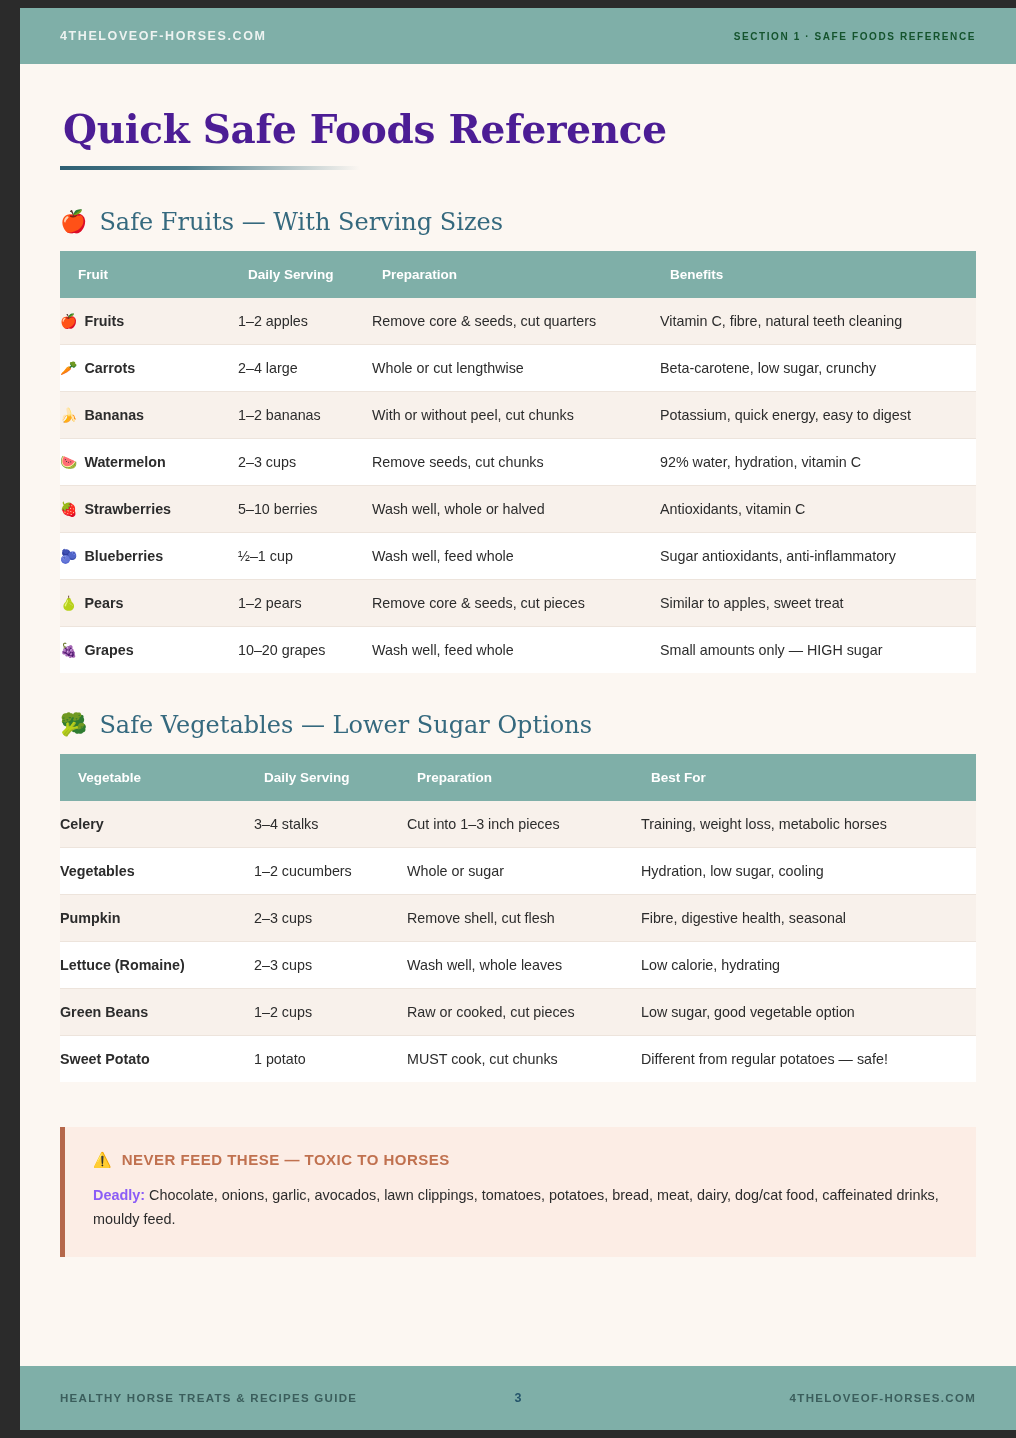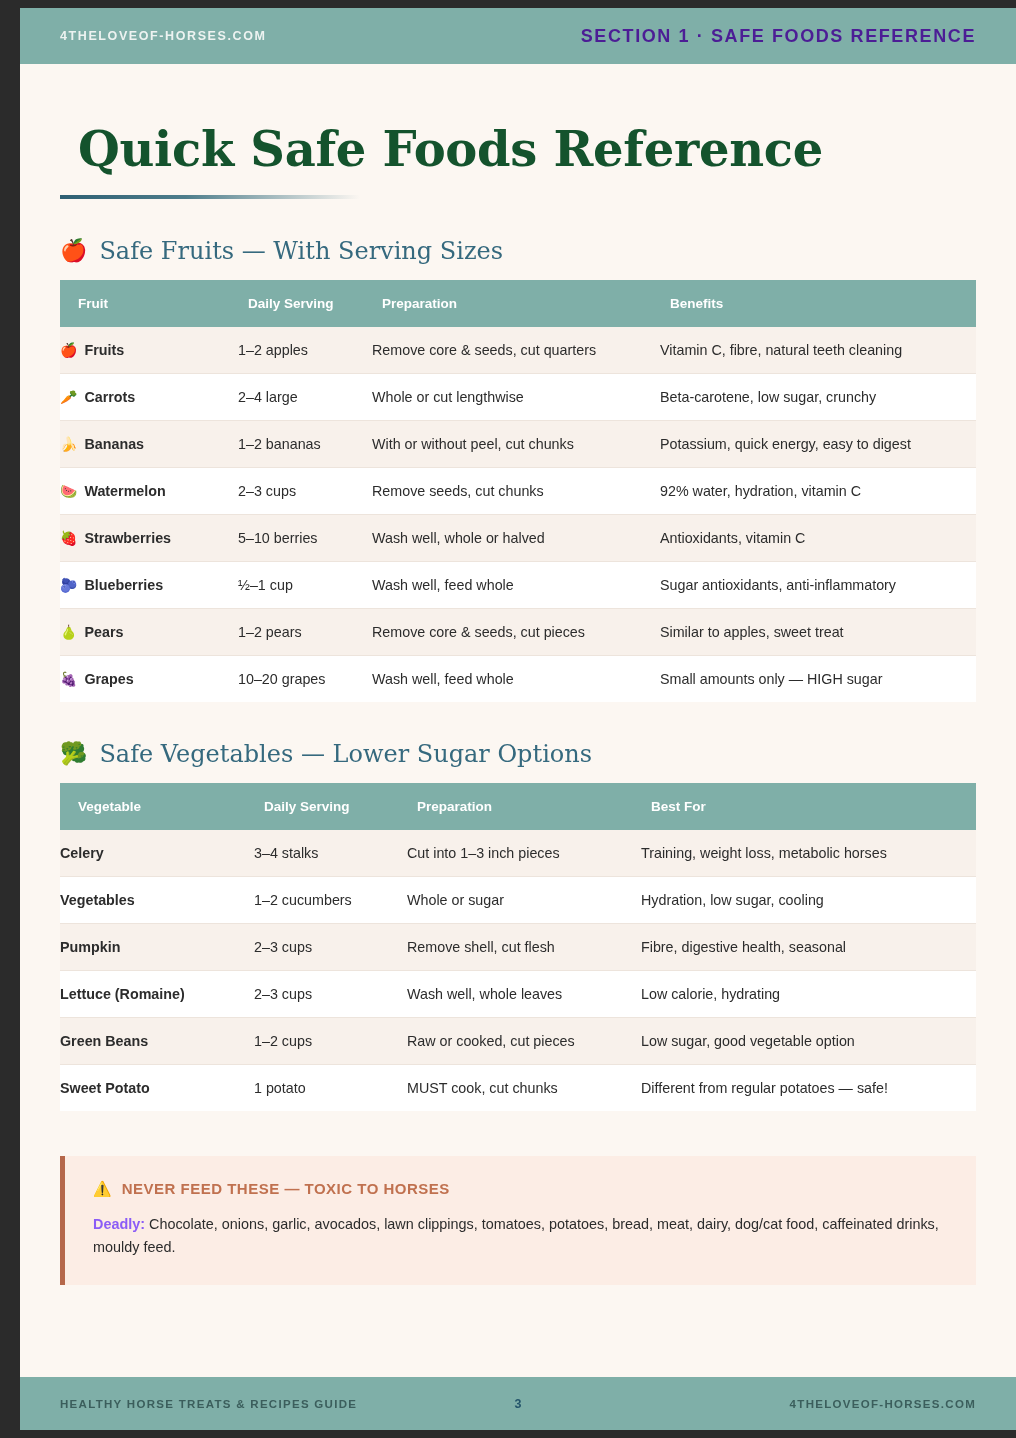"SECTION 1 · SAFE FOODS" .top-bar-right { color: #4c1d95 -> #14532d; font-size: 18px -> 10px }
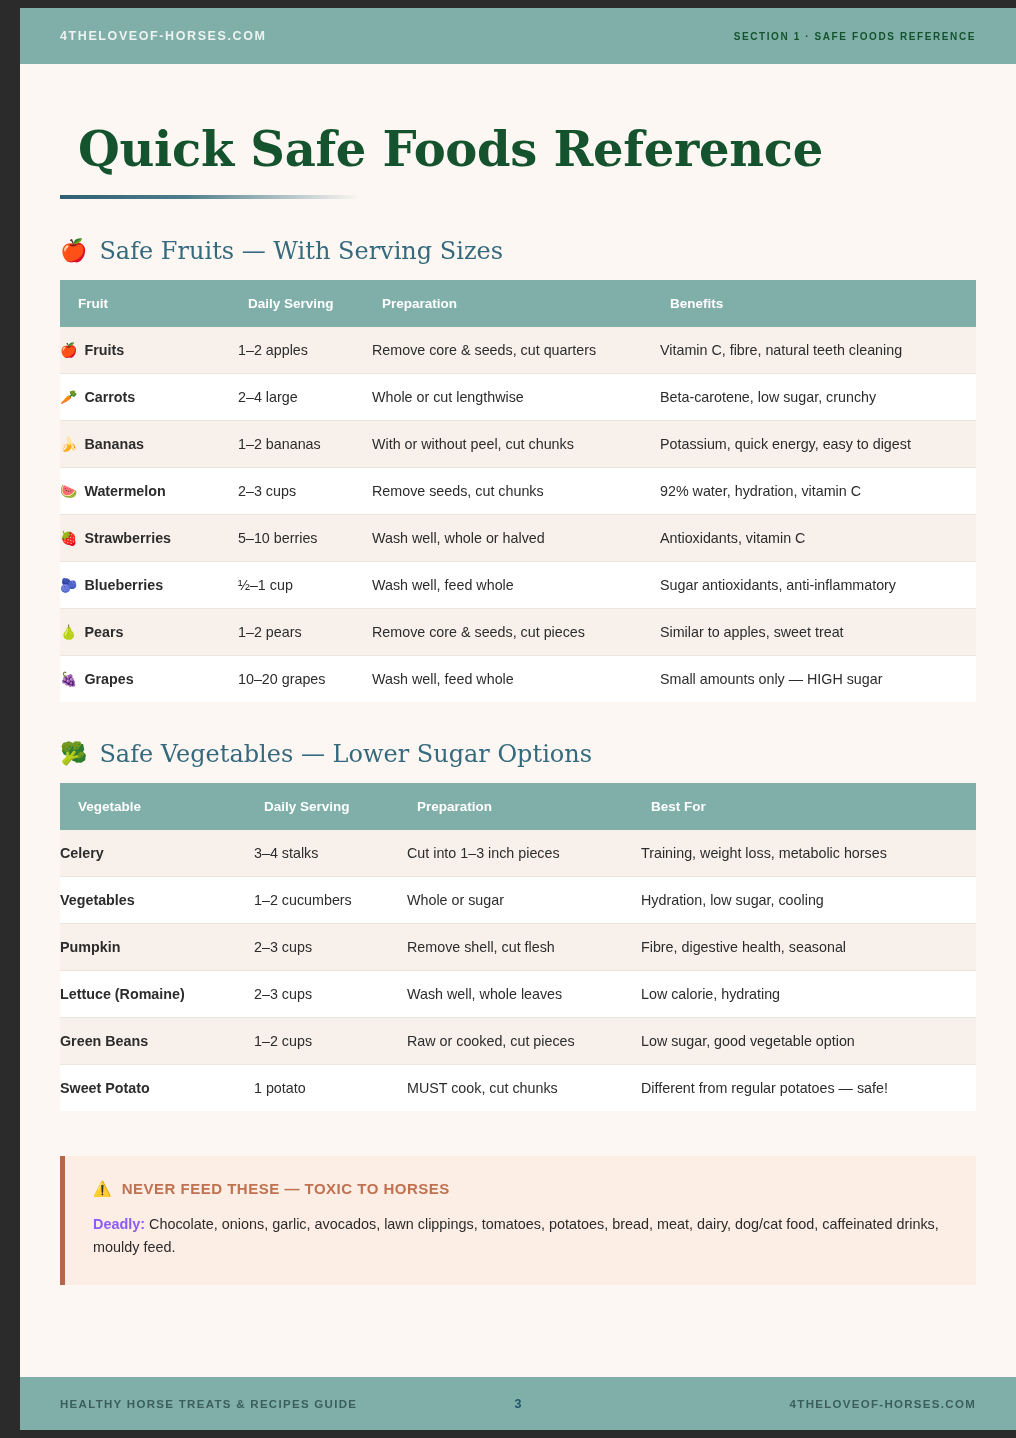"Quick Safe Foods Reference" .page-title { color: #14532d -> #4c1d95; font-size: 48px -> 39px; margin: 18px -> 3px }
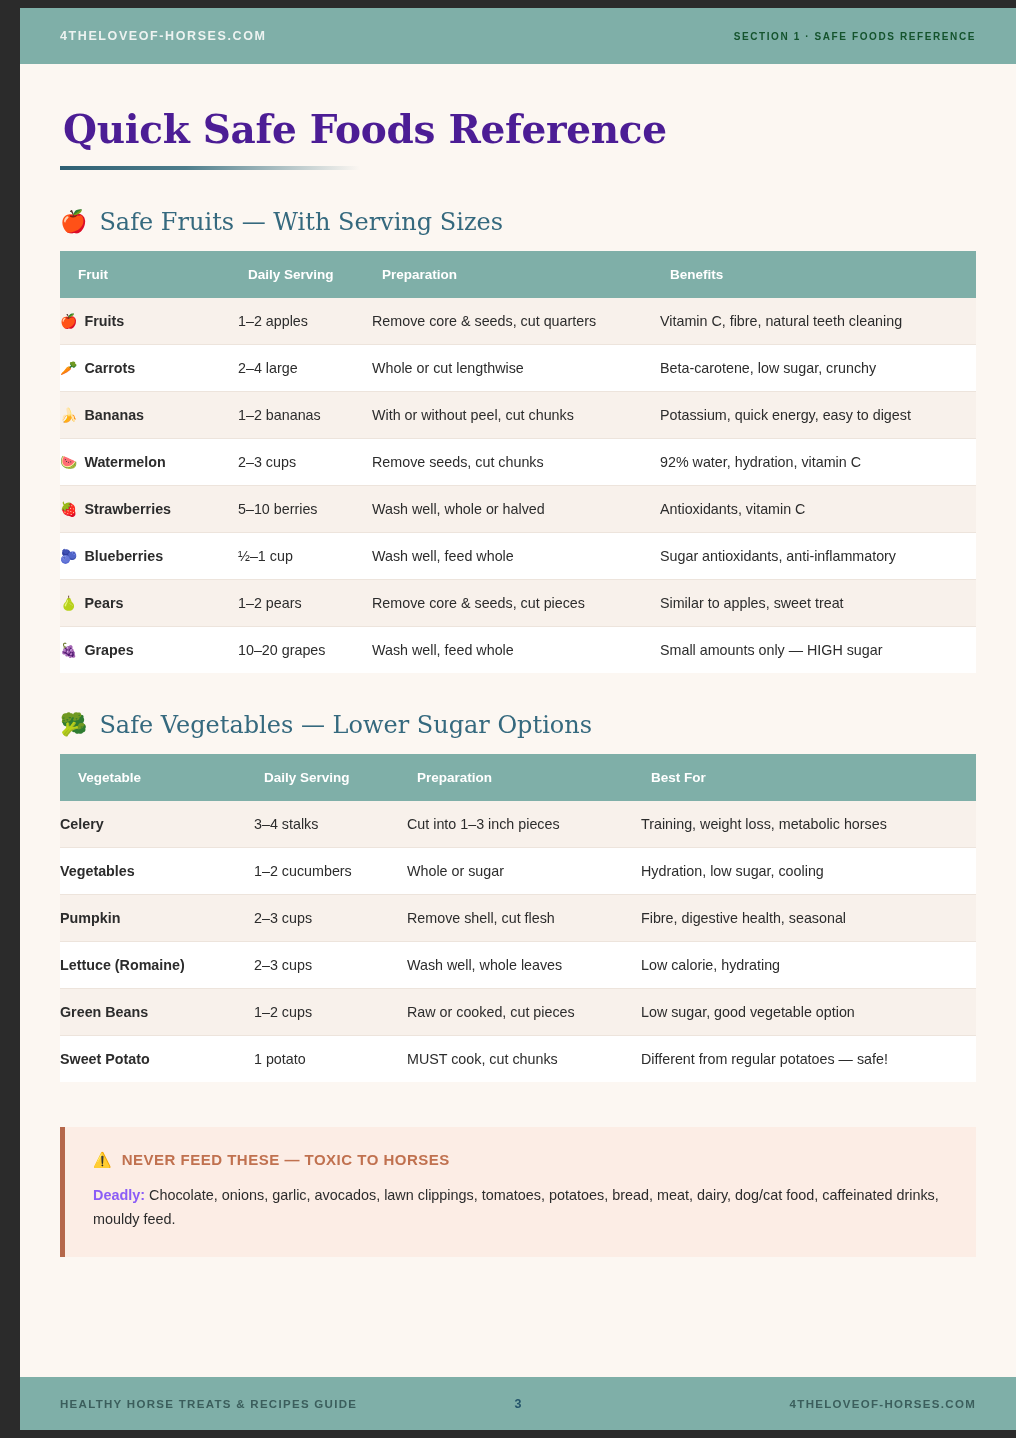"HEALTHY HORSE TREATS & RECIPES" .footer { height: 53px -> 64px }
